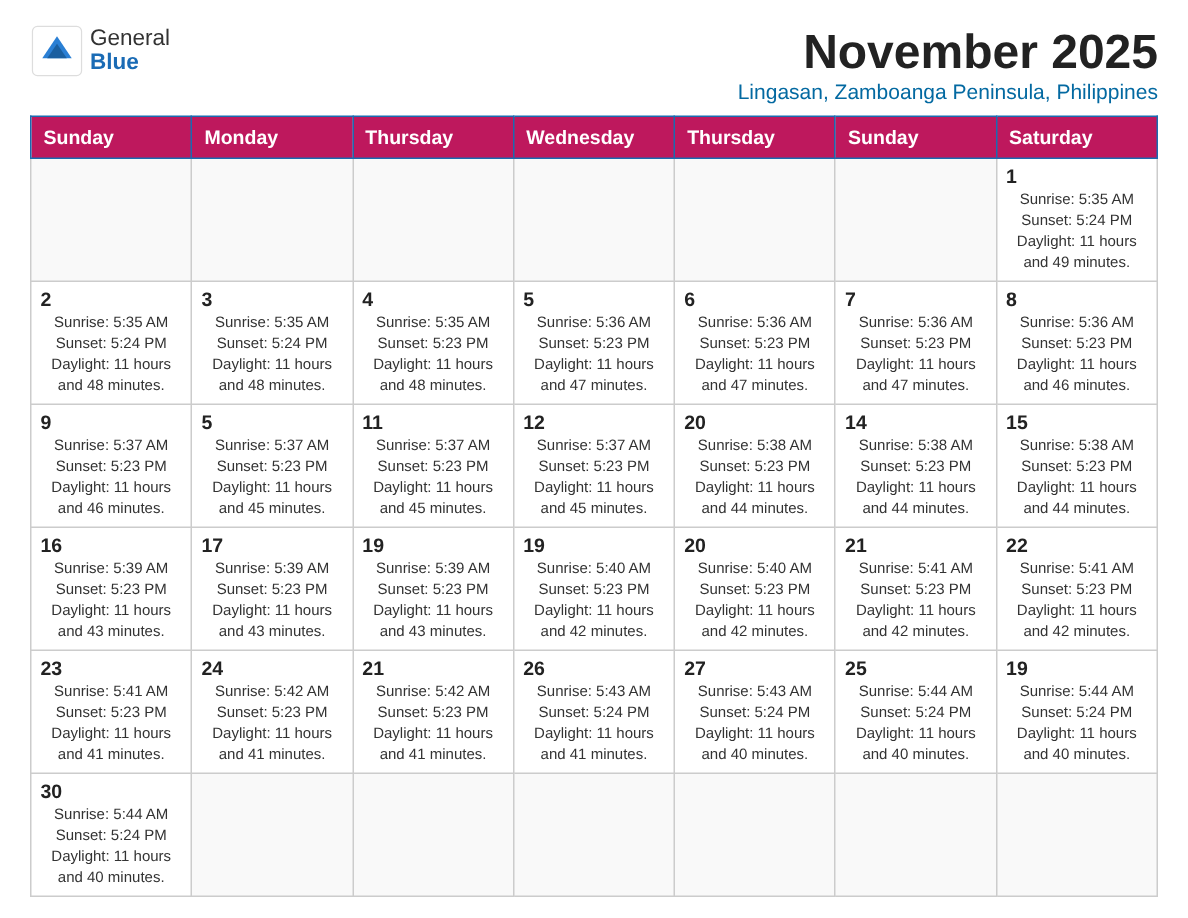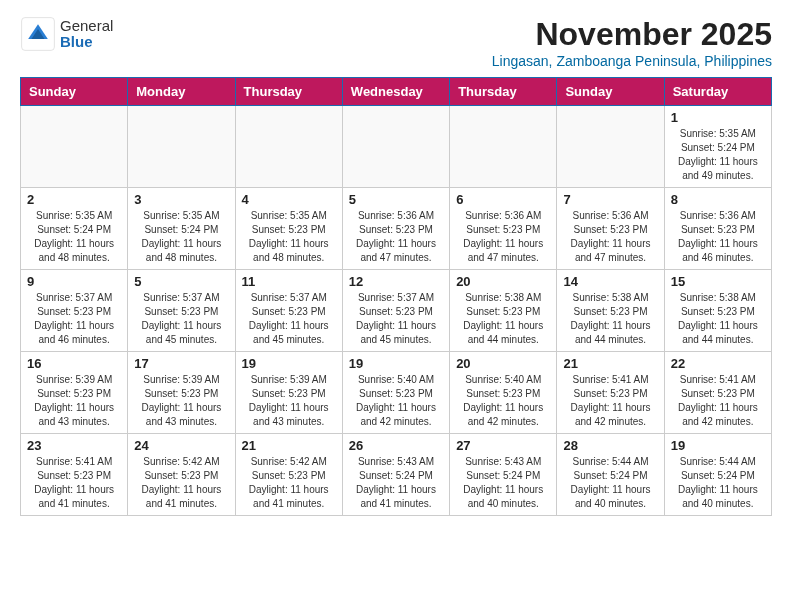"28" span.day-number { text: 28 -> 25 }
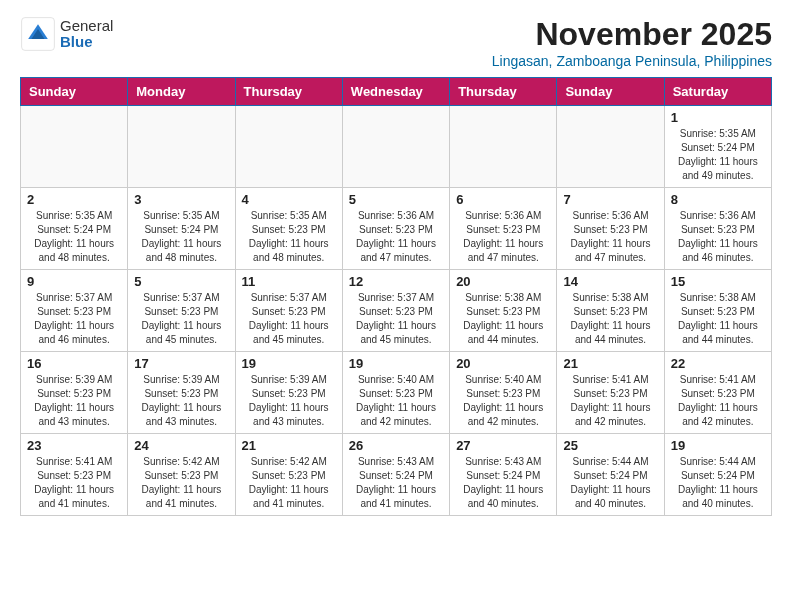"30" tr.week-row { html: none -> <tr> <td> <span>30</span> <div>Sunrise: 5:44 AM<br>Sunset: 5:24 PM<br>Daylight: 11 hours and 40 minutes.</div> </td> <td></td> <td></td> <td></td> <td></td> <td></td> <td></td> </tr> }
